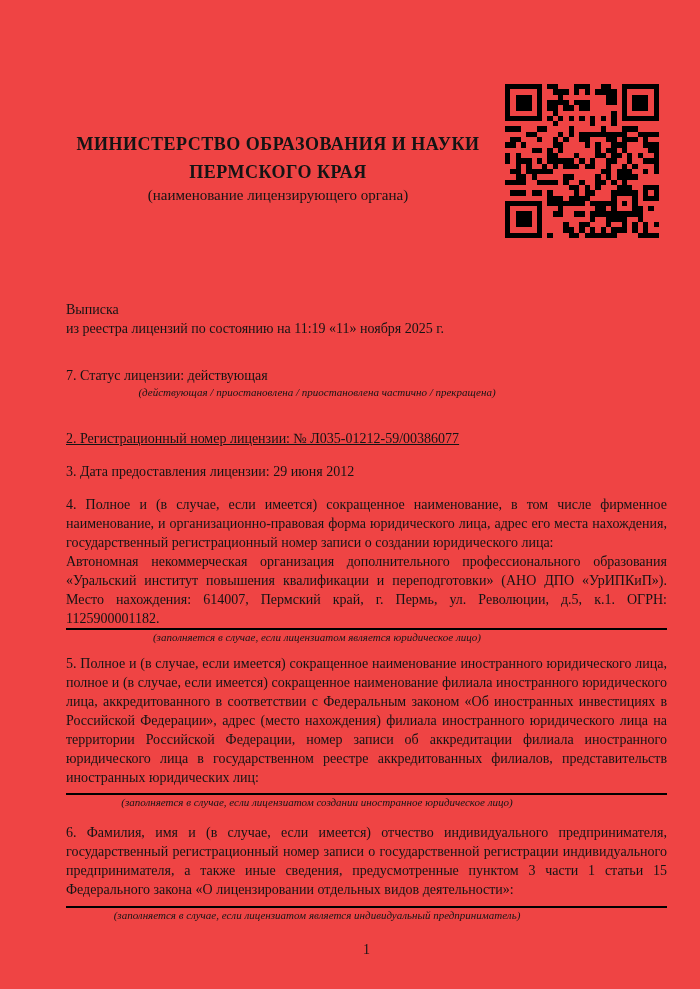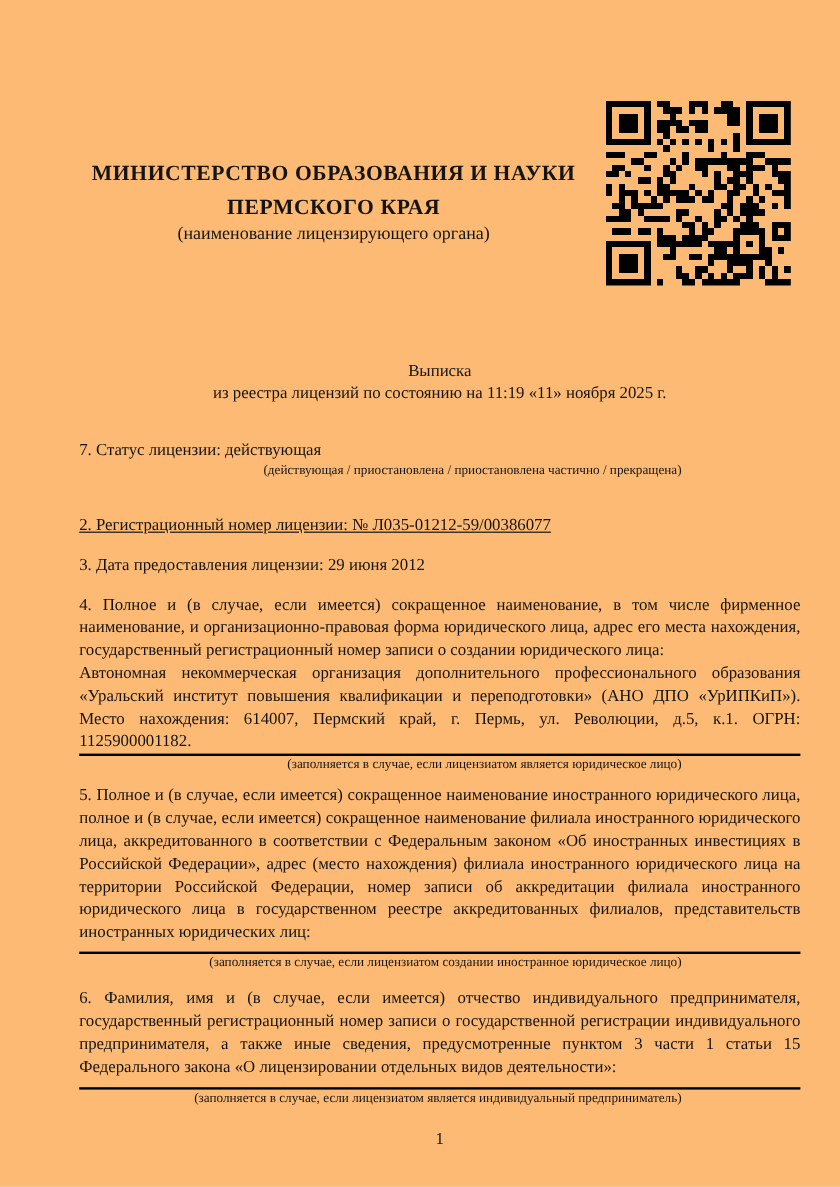"МИНИСТЕРСТВО ОБРАЗОВАНИЯ И НАУКИ" .page { background: #fdba74 -> #ef4444 }
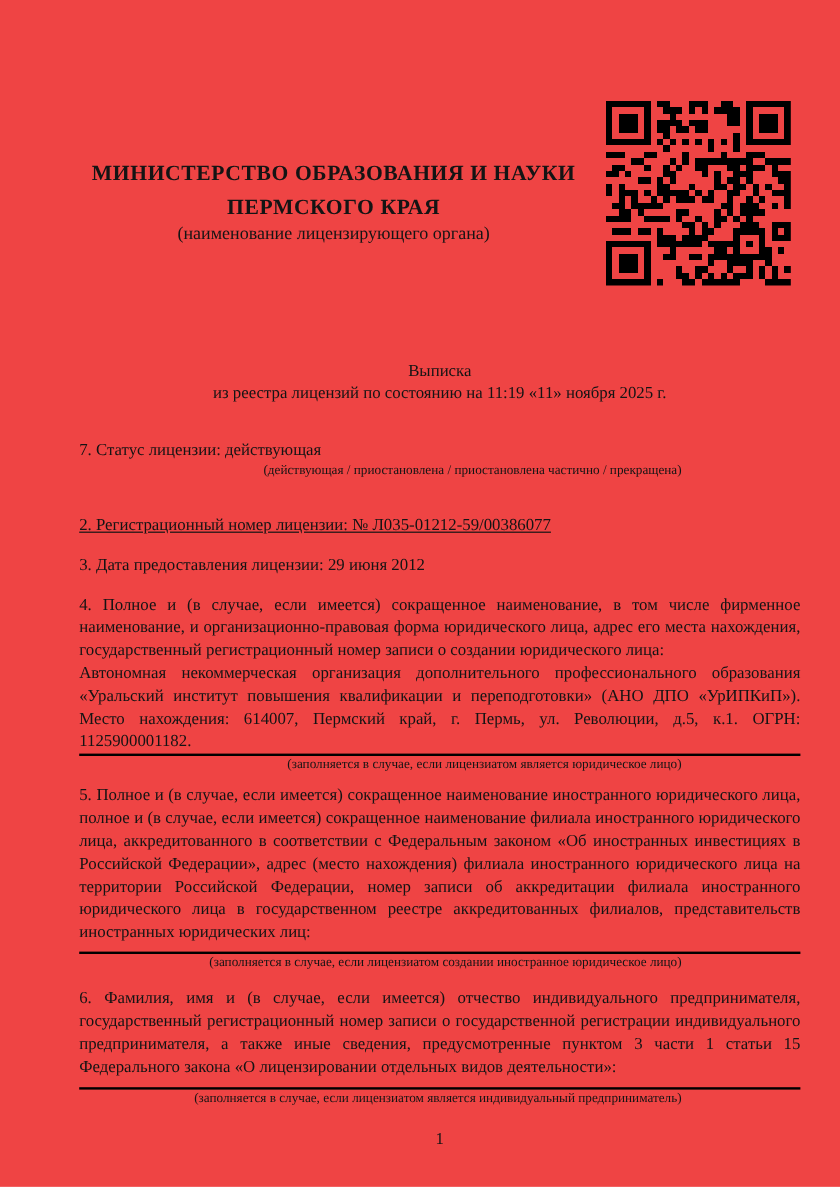"Выписка" .doc-title { text-align: center -> none }
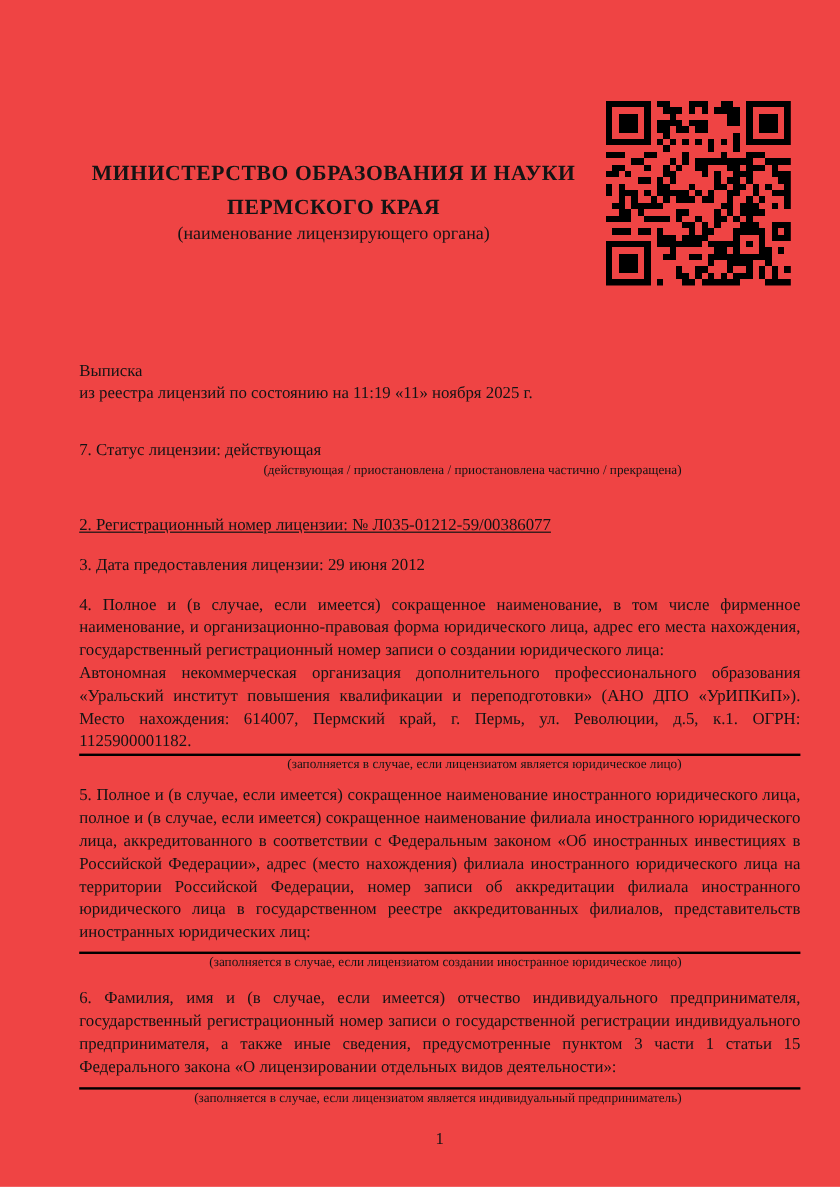"(действующая / приостановлена /" .small-caption { font-style: none -> italic; text-align: right -> center }
